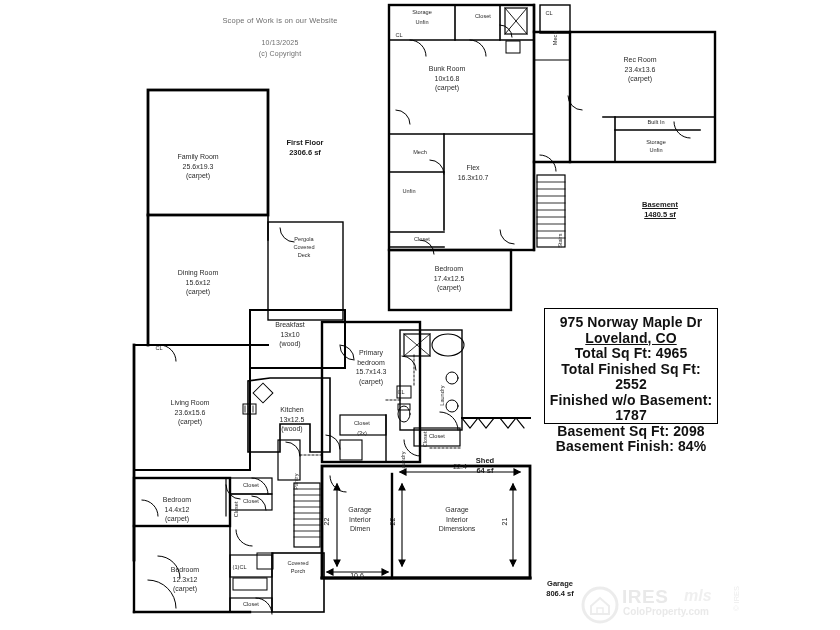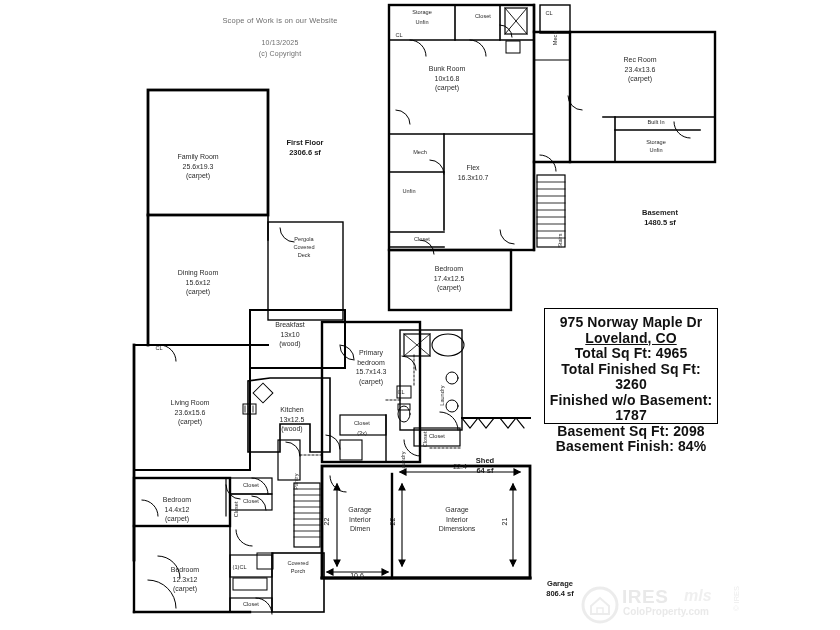"Basement" div.areaTag { text-decoration: none -> underline; top: 180px -> 172px }
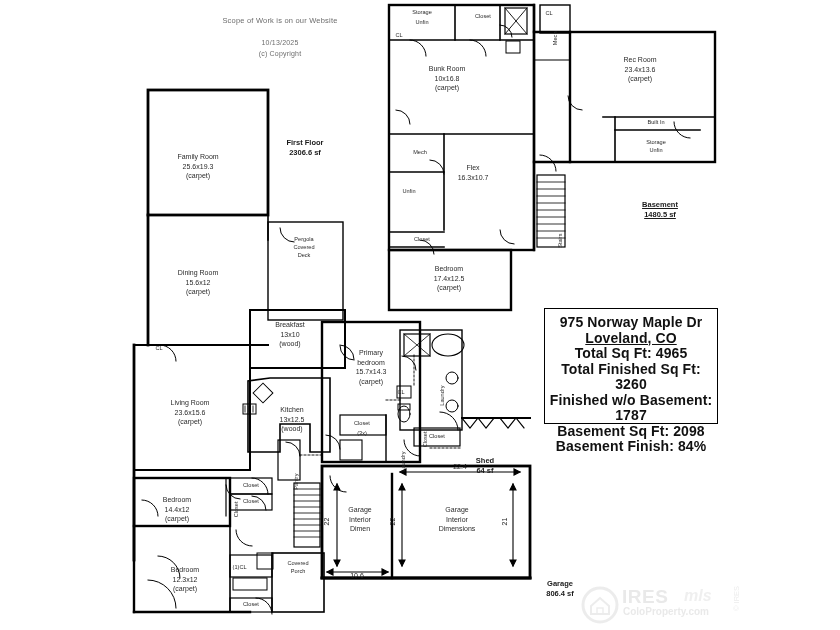"Total Finished Sq Ft: 3260" div { text: 3260 -> 2552 }
